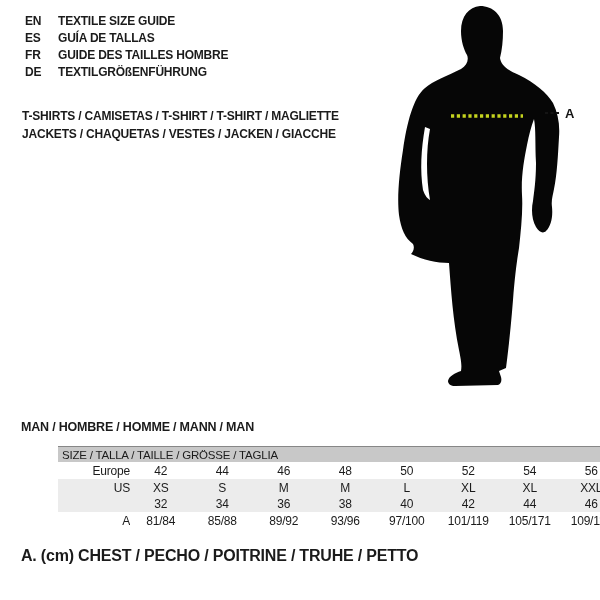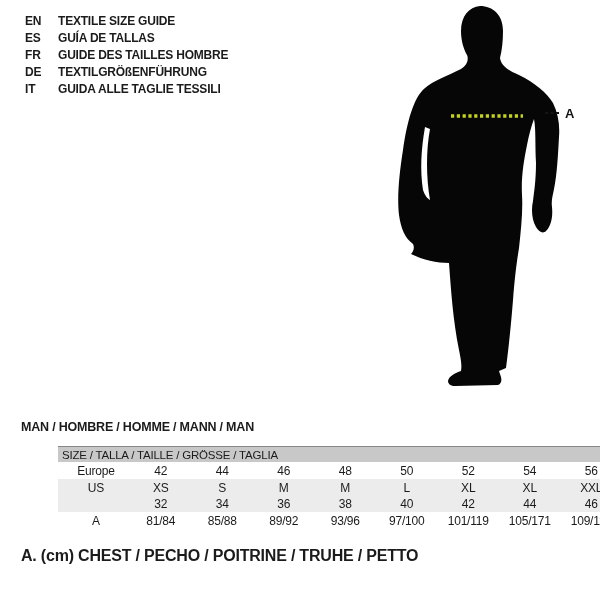"IT" div.lang-row { html: <div> <span>IT</span> <span>GUIDA ALLE TAGLIE TESSILI</span> </div> -> none }
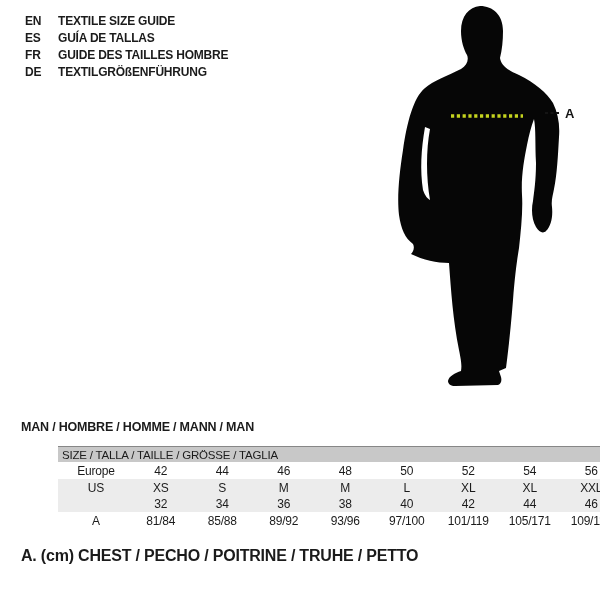"T-SHIRTS / CAMISETAS / T-SHIRT" div.category-block { html: none -> <div> <div>T-SHIRTS / CAMISETAS / T-SHIRT / T-SHIRT / MAGLIETTE</div> <div>JACKETS / CHAQUETAS / VESTES / JACKEN / GIACCHE</div> </div> }
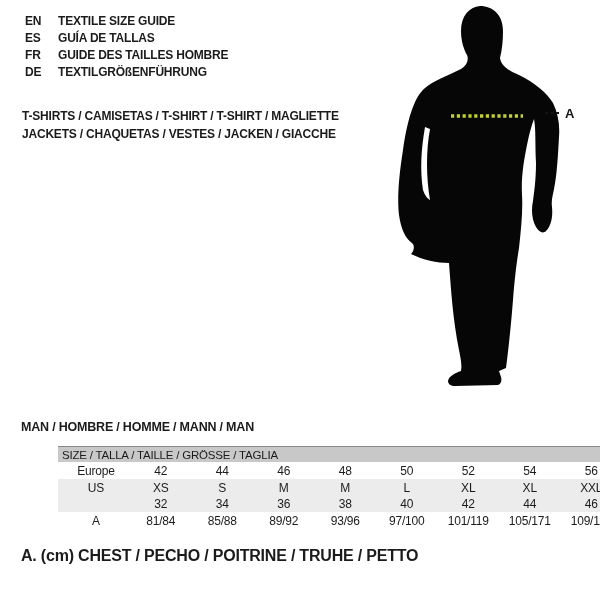"Europe" .size-table .r td.lbl { text-align: center -> right }
